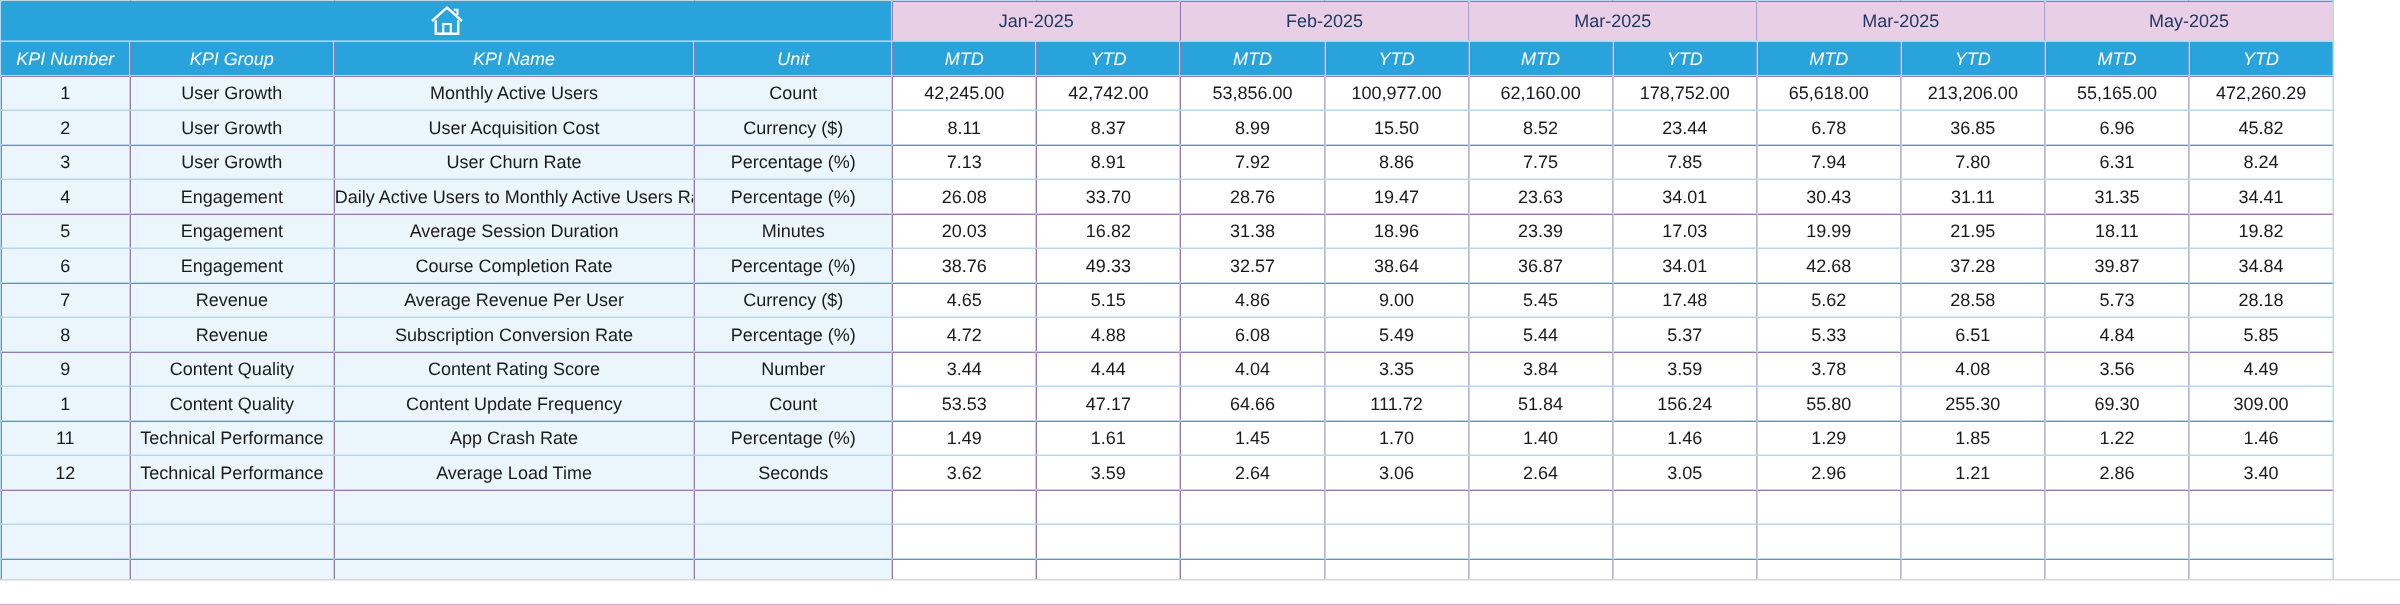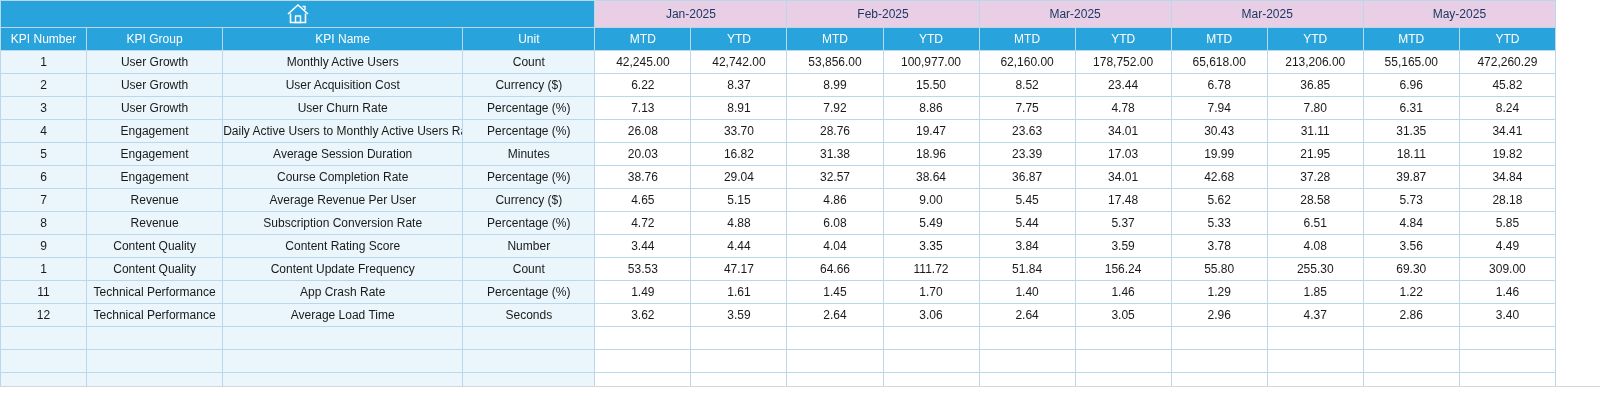"KPI Number" .hdr { font-style: none -> italic }
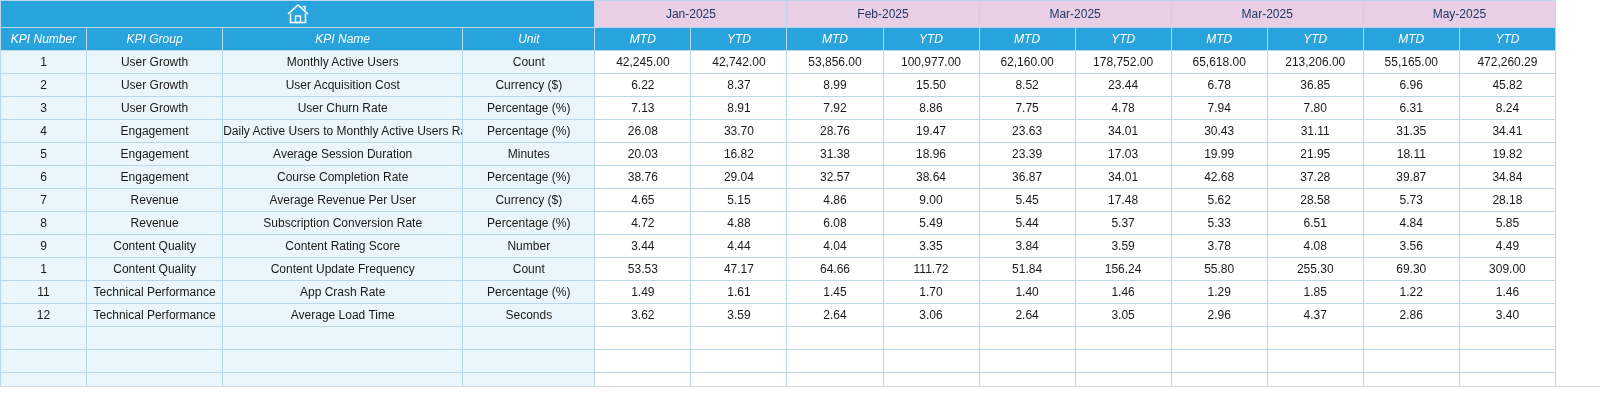"6.22" td.num { text: 6.22 -> 8.11 }
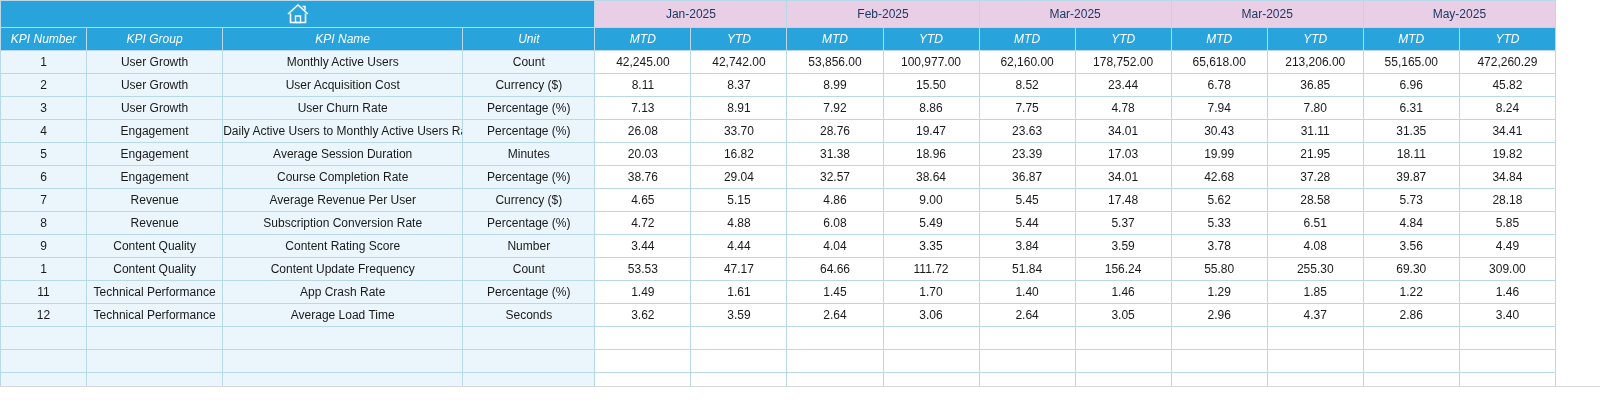"4.78" td.num { text: 4.78 -> 7.85 }
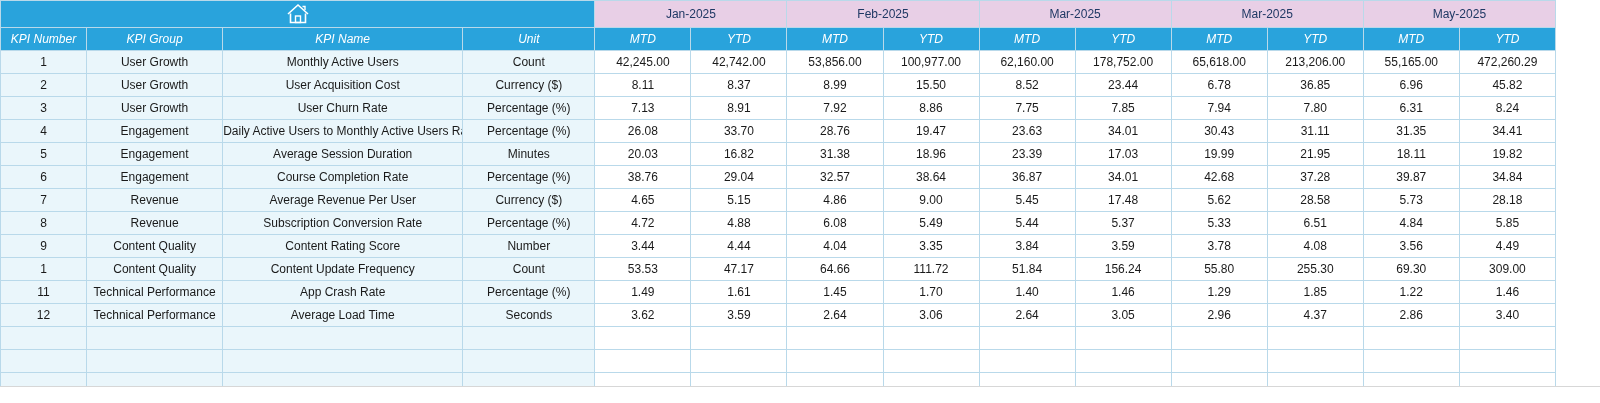"29.04" td.num { text: 29.04 -> 49.33 }
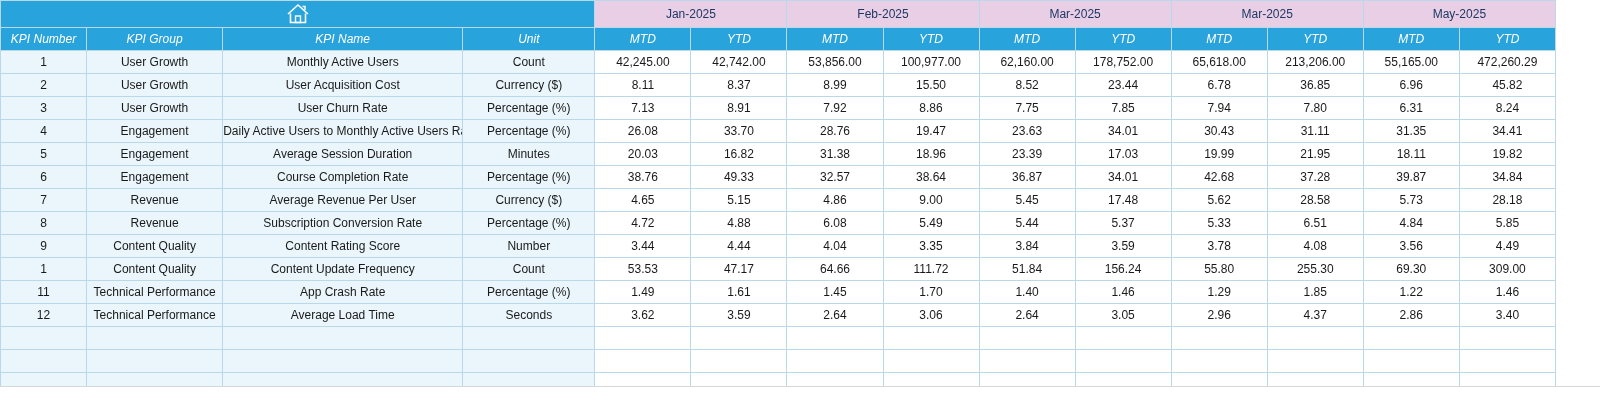"4.37" td.num { text: 4.37 -> 1.21 }
